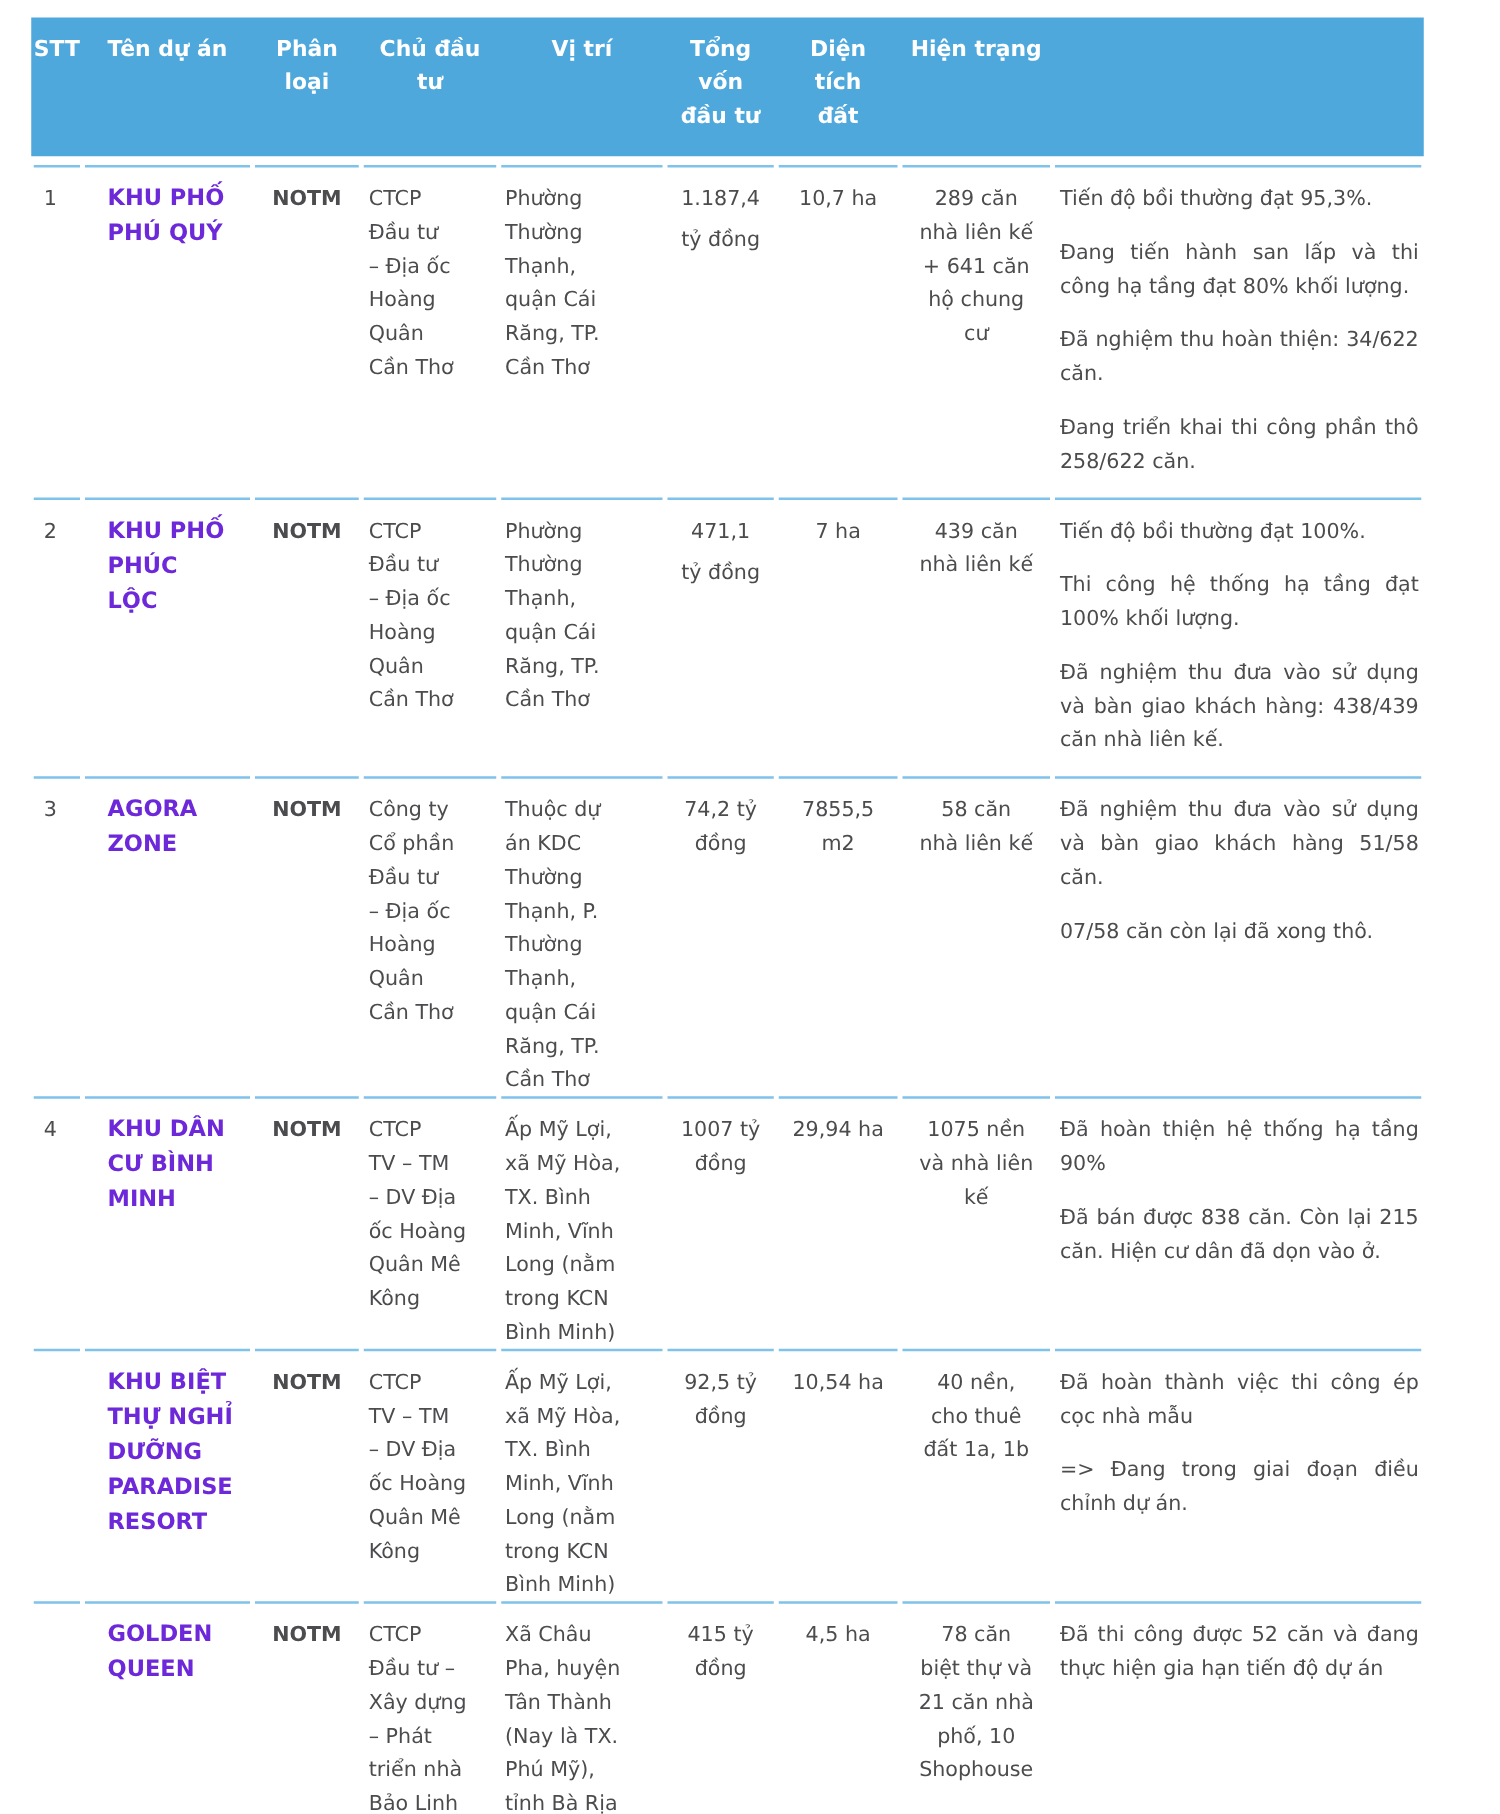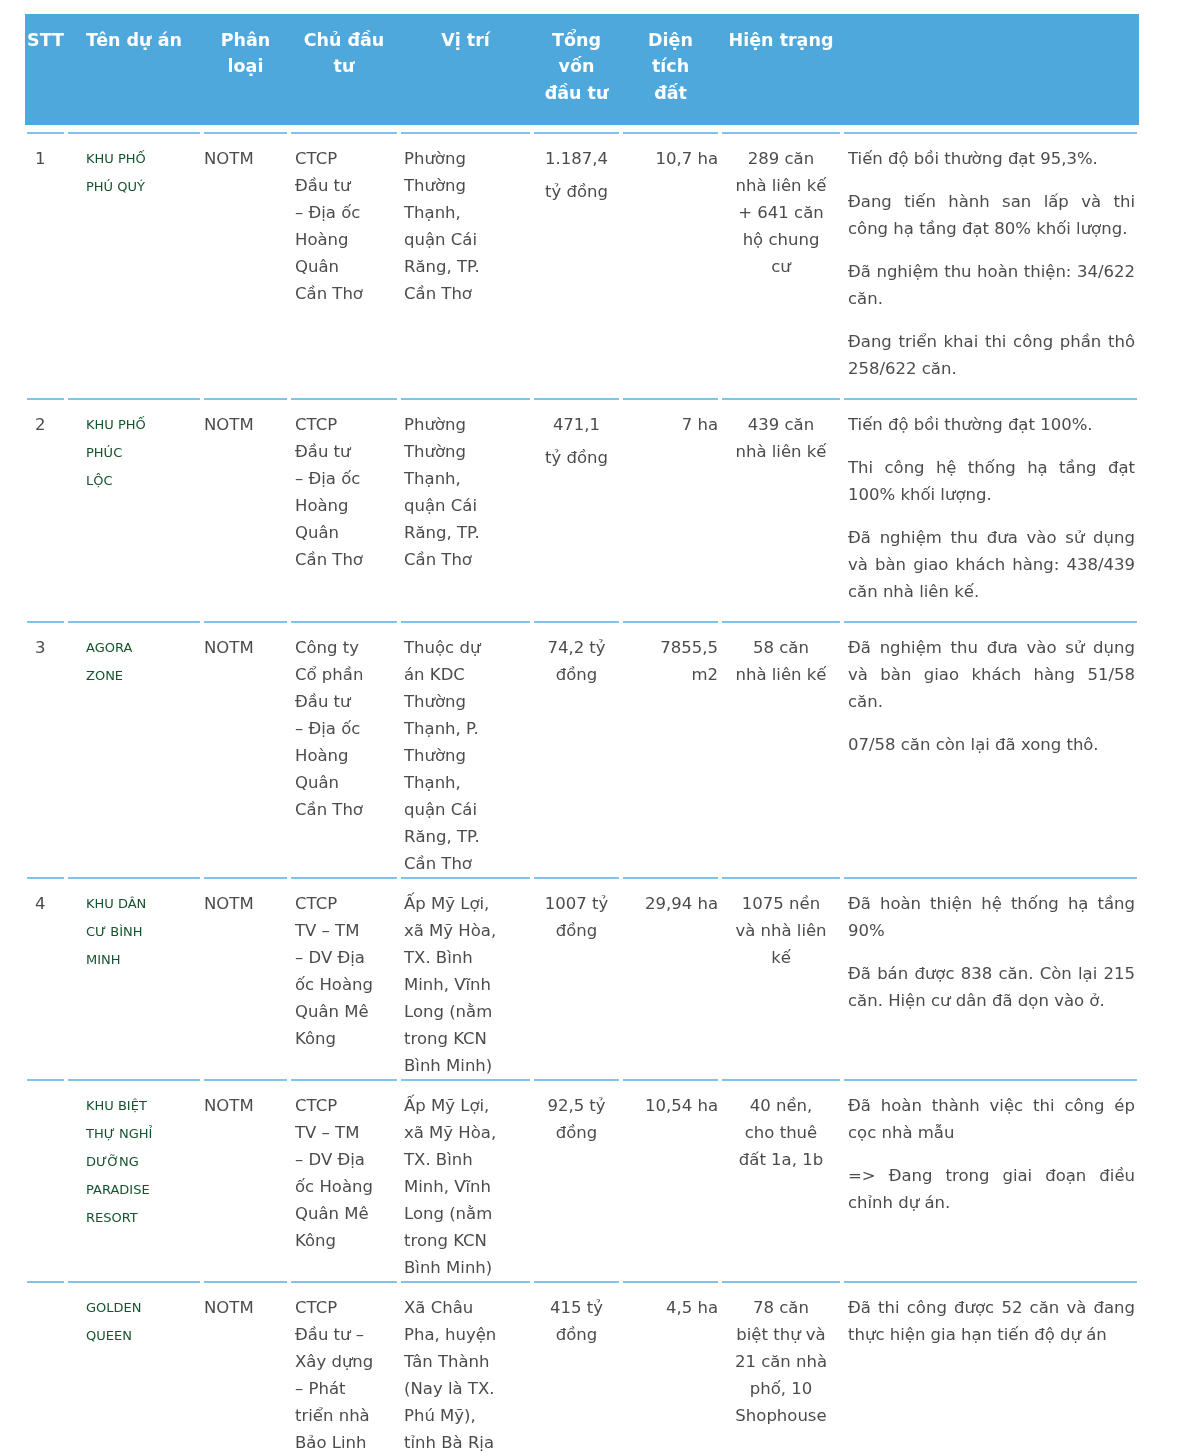"KHU PHỐ" .c-ten { color: #14532d -> #6d28d9; font-size: 13px -> 18px; font-weight: normal -> bold }
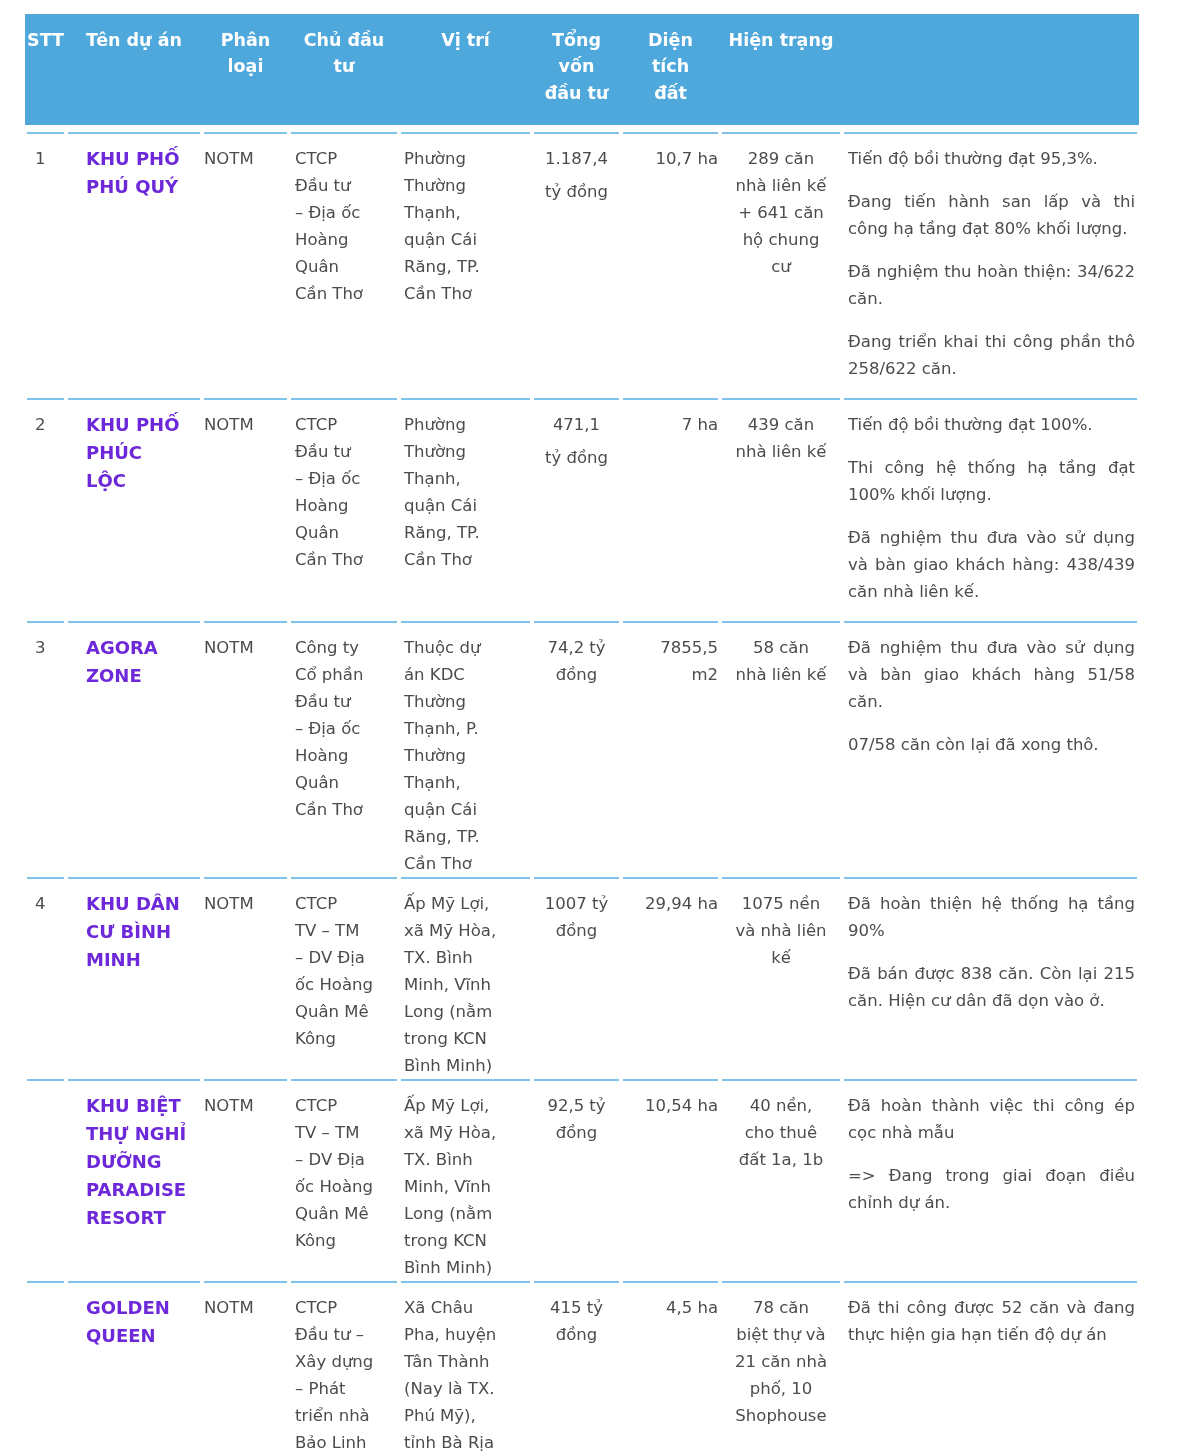"NOTM" .c-phanloai { font-weight: none -> bold; text-align: left -> center }
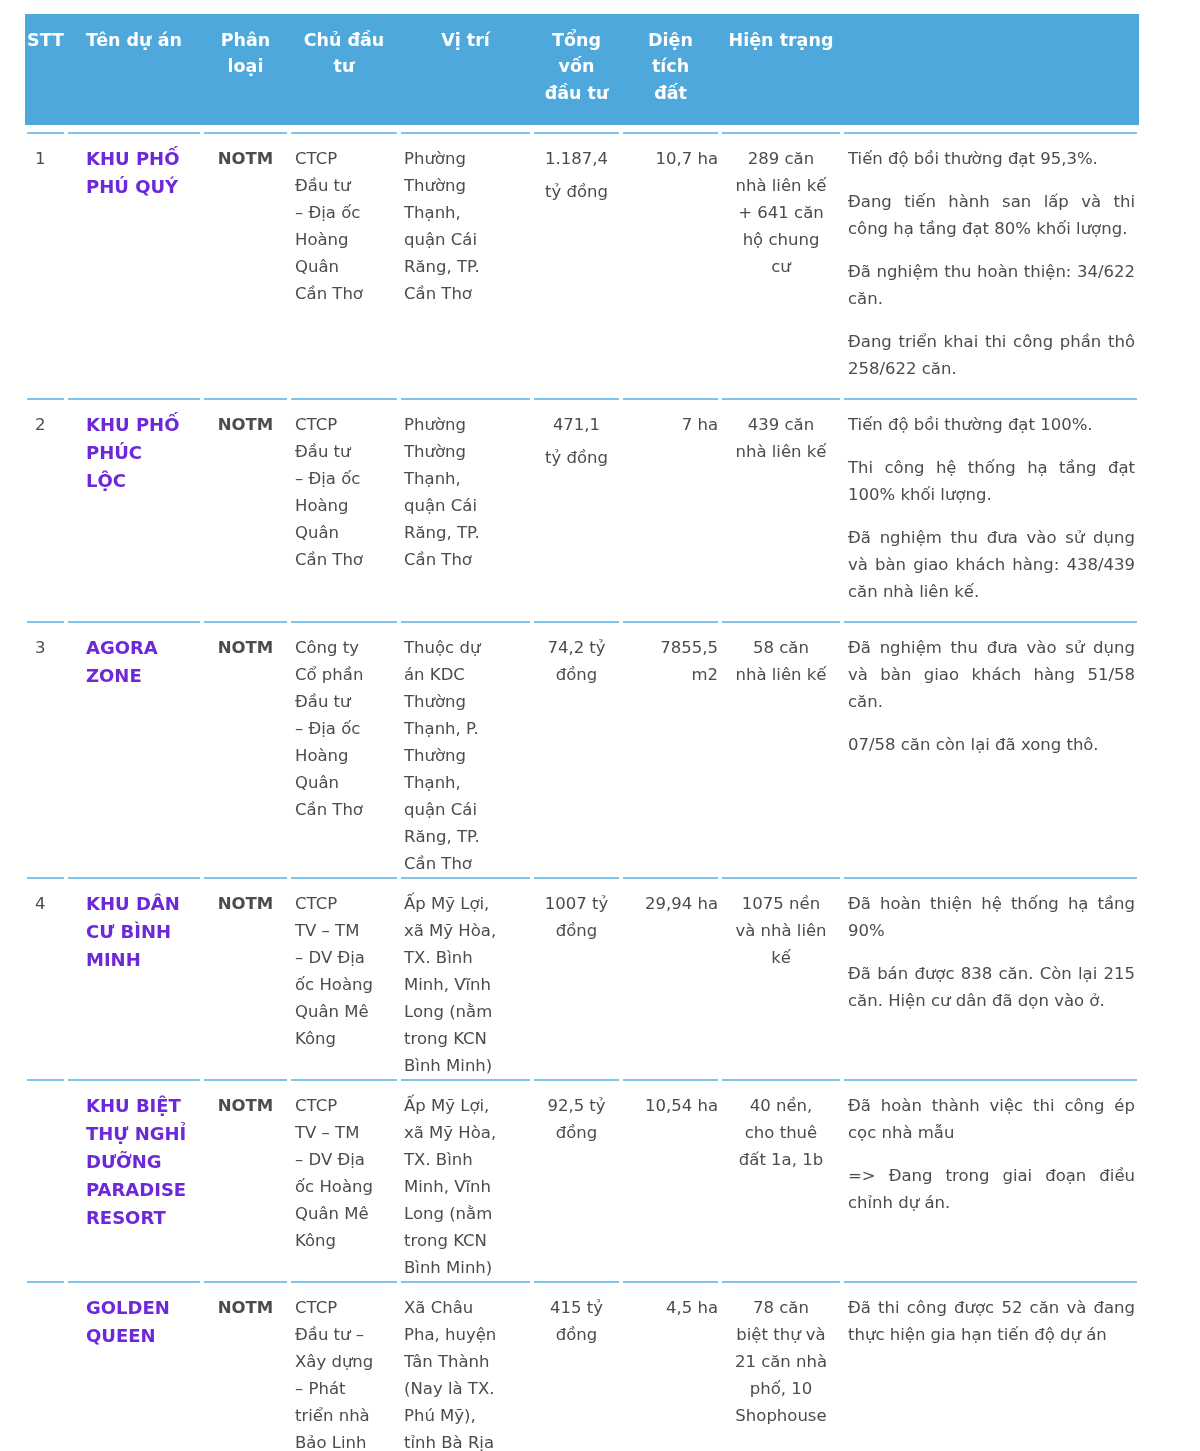"10,7 ha" .c-dientich { text-align: right -> center }
